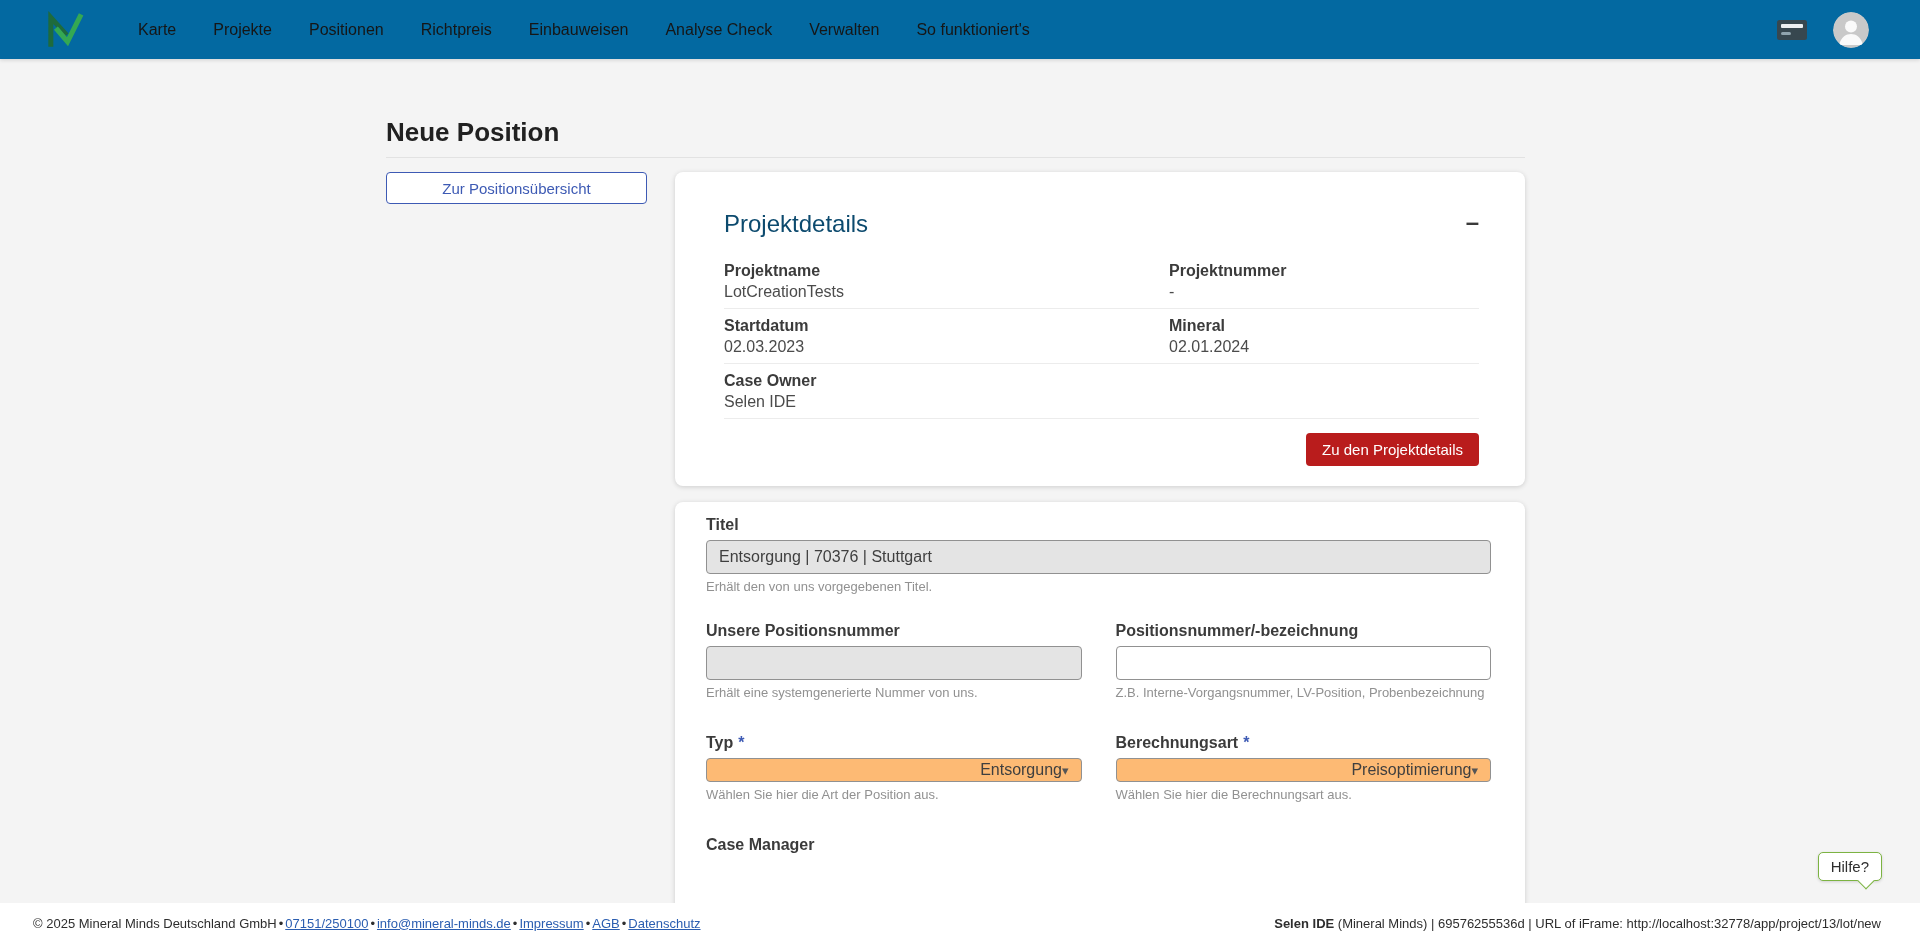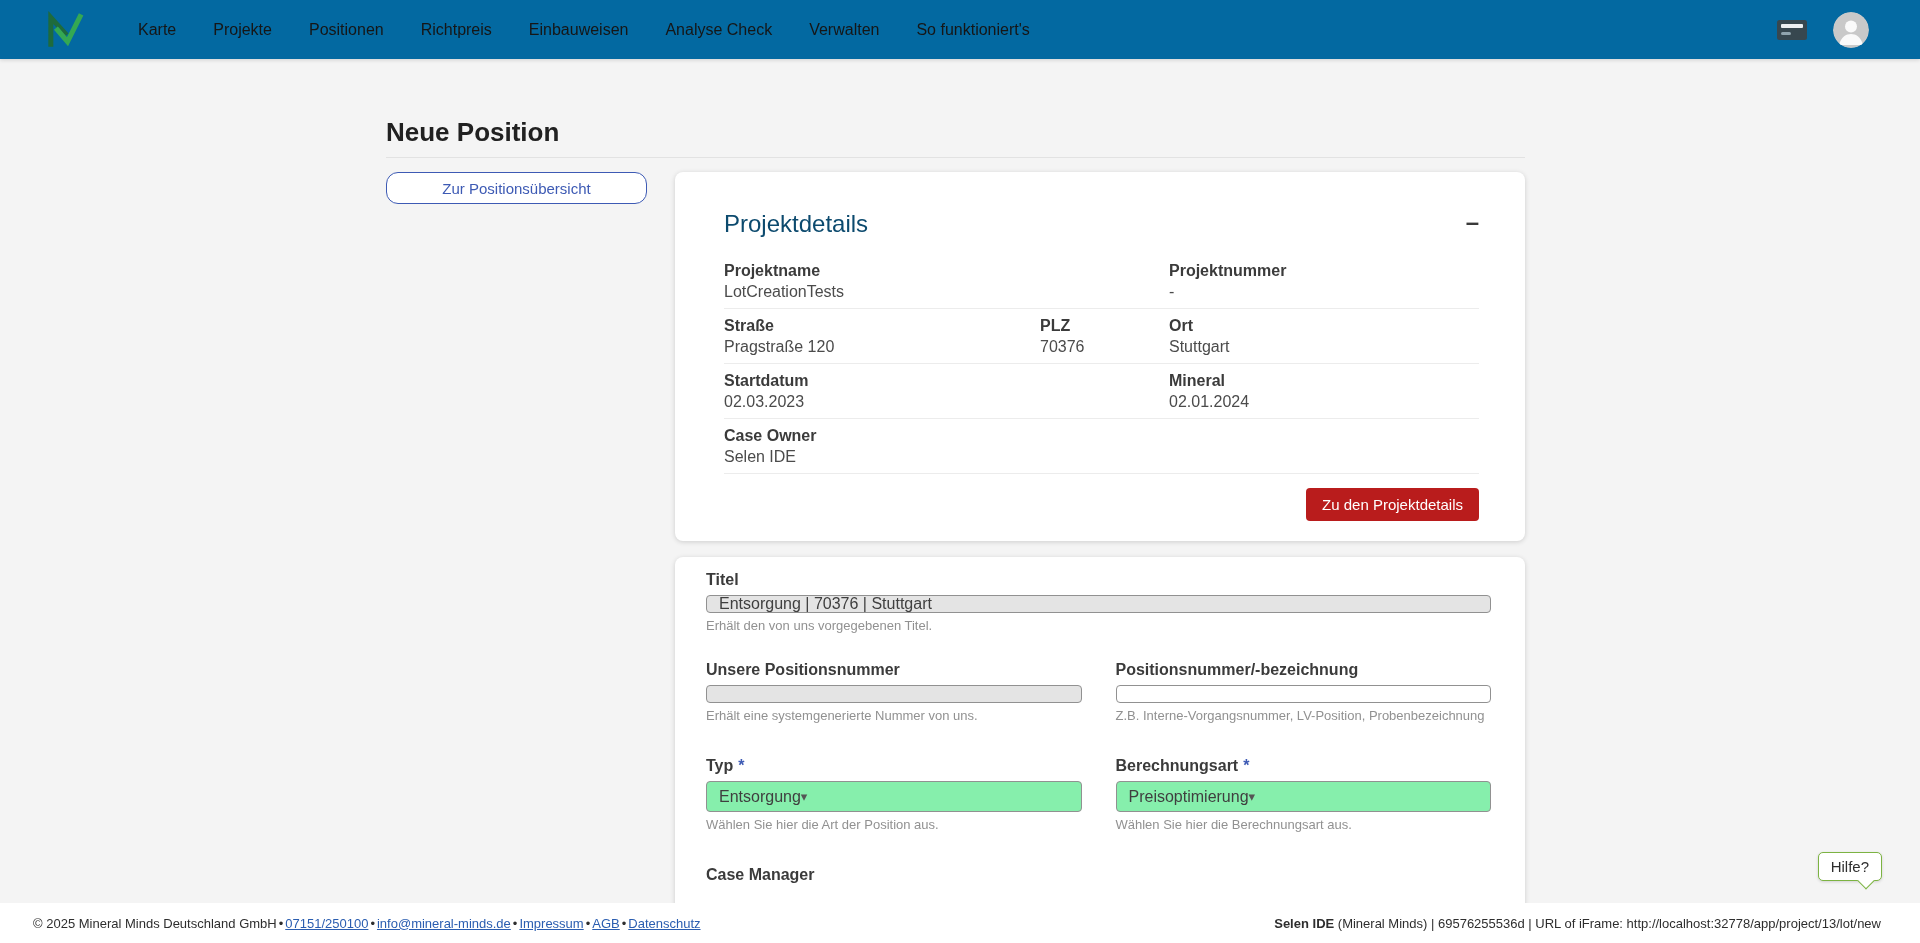"Zur Positionsübersicht" .back-btn { border-radius: 12px -> 4px }
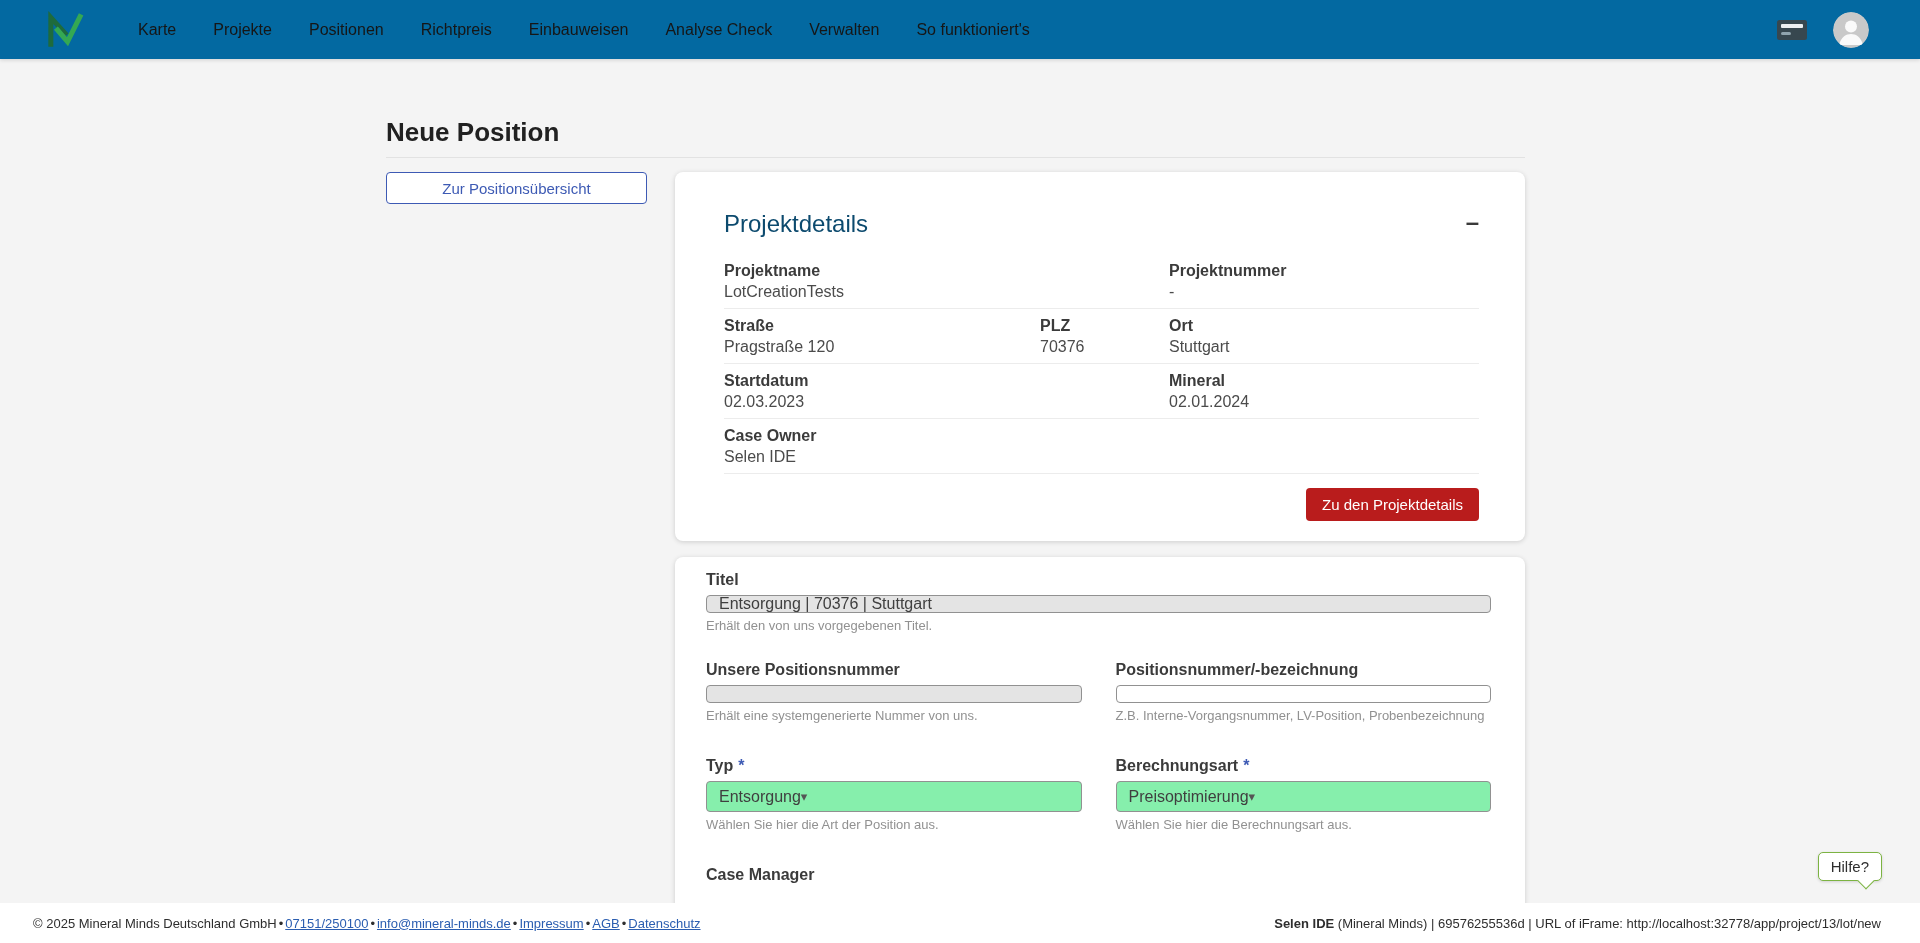"Straße" div.trow { html: <div> <div> <div>Straße</div> <div>Pragstraße 120</div> </div> <div> <div>PLZ</div> <div>70376</div> </div> <div> <div>Ort</div> <div>Stuttgart</div> </div> </div> -> none }
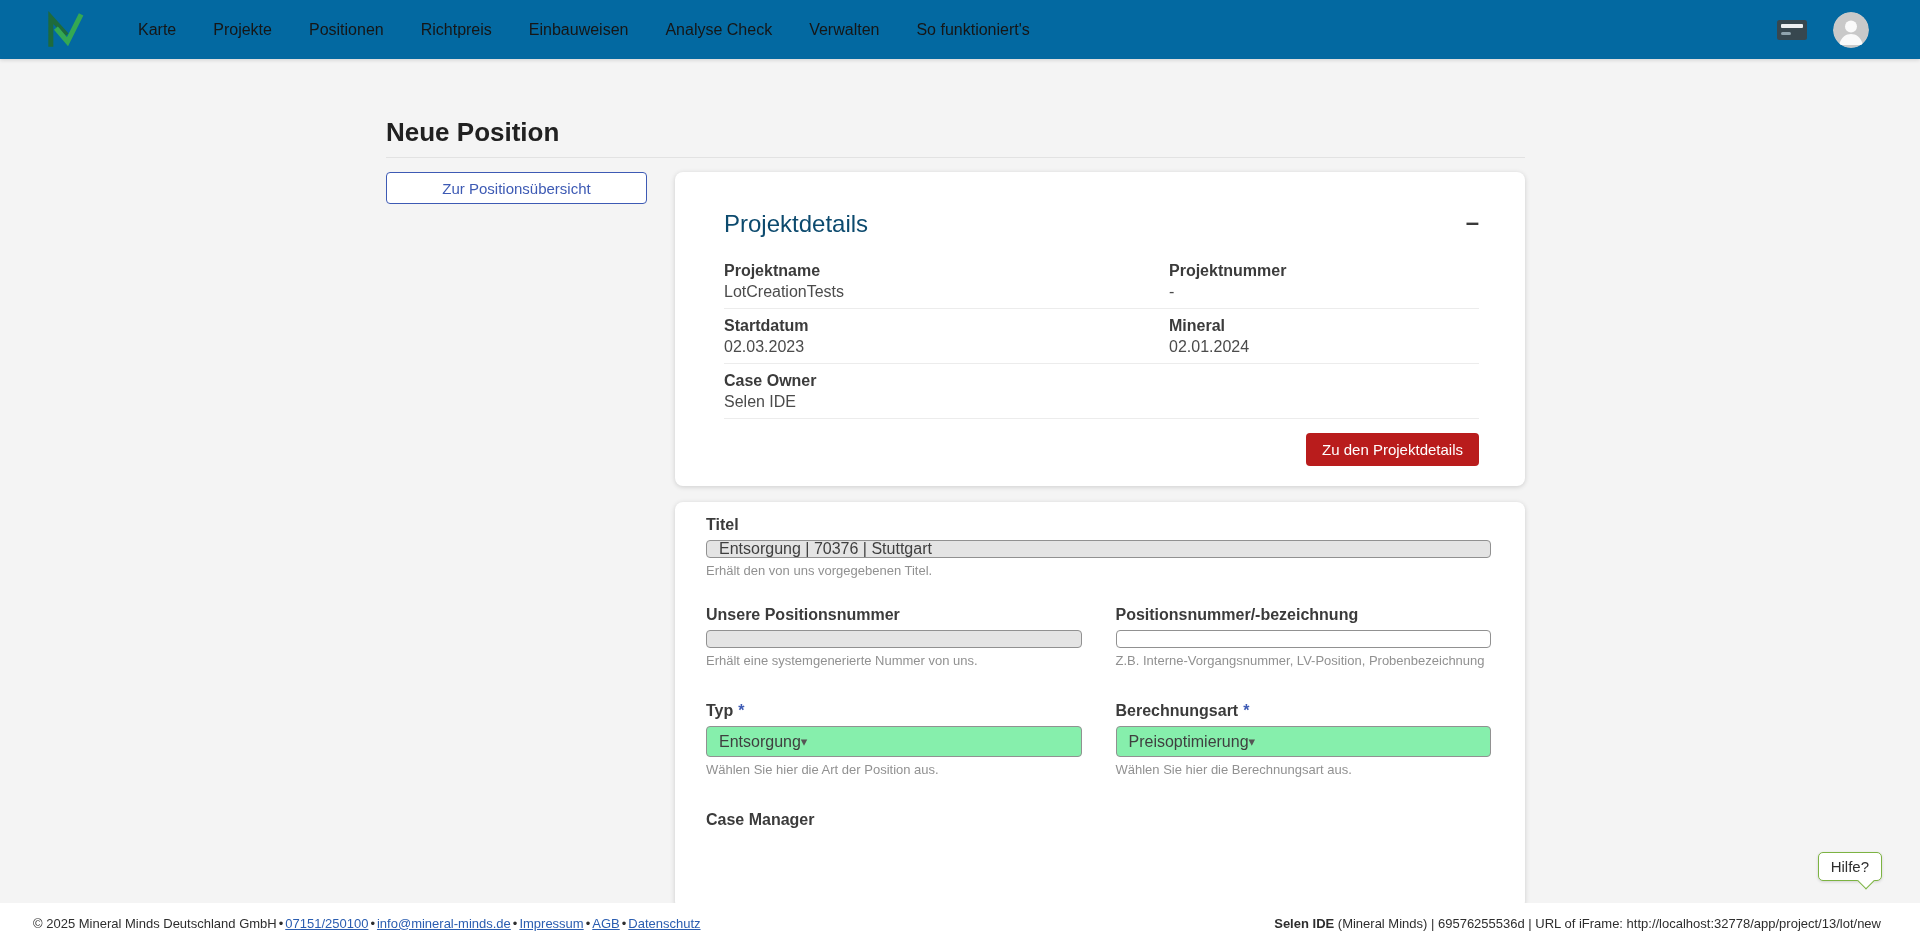"Entsorgung | 70376 | Stuttgart" .text-input { height: 18px -> 34px }
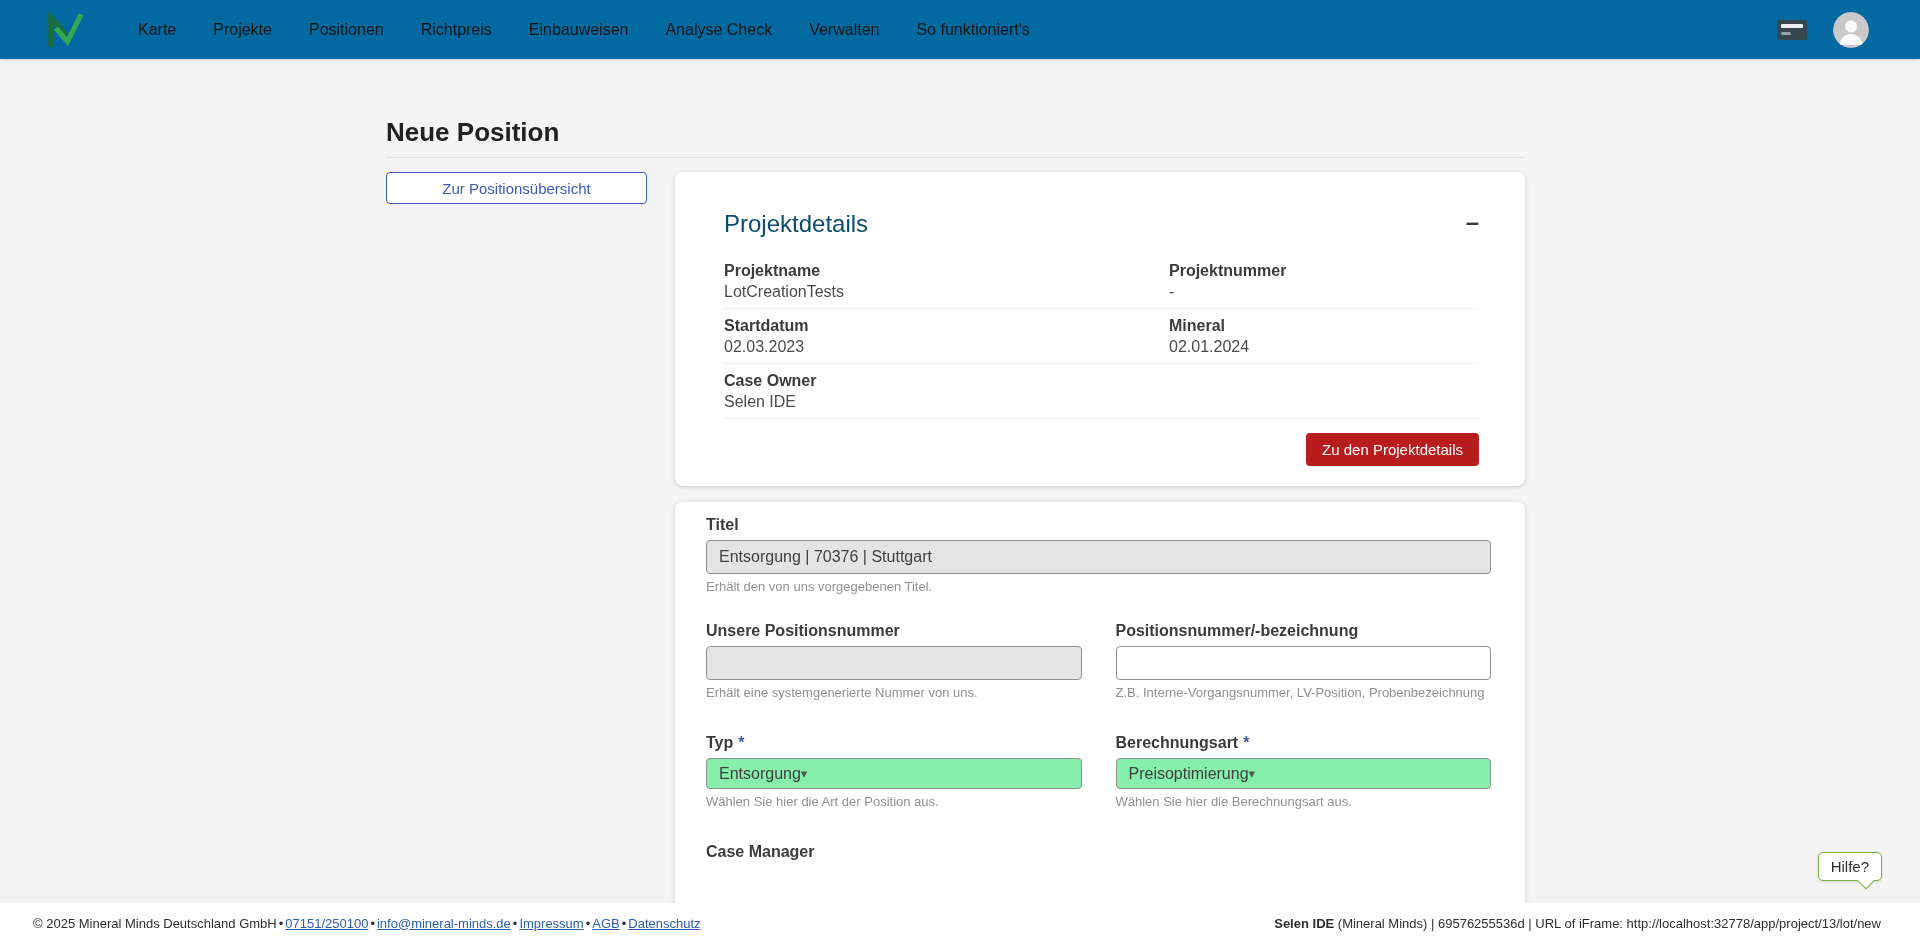"Entsorgung" .select { background: #86efac -> #fdba74; height: 31px -> 24px; justify-content: flex-start -> flex-end }
